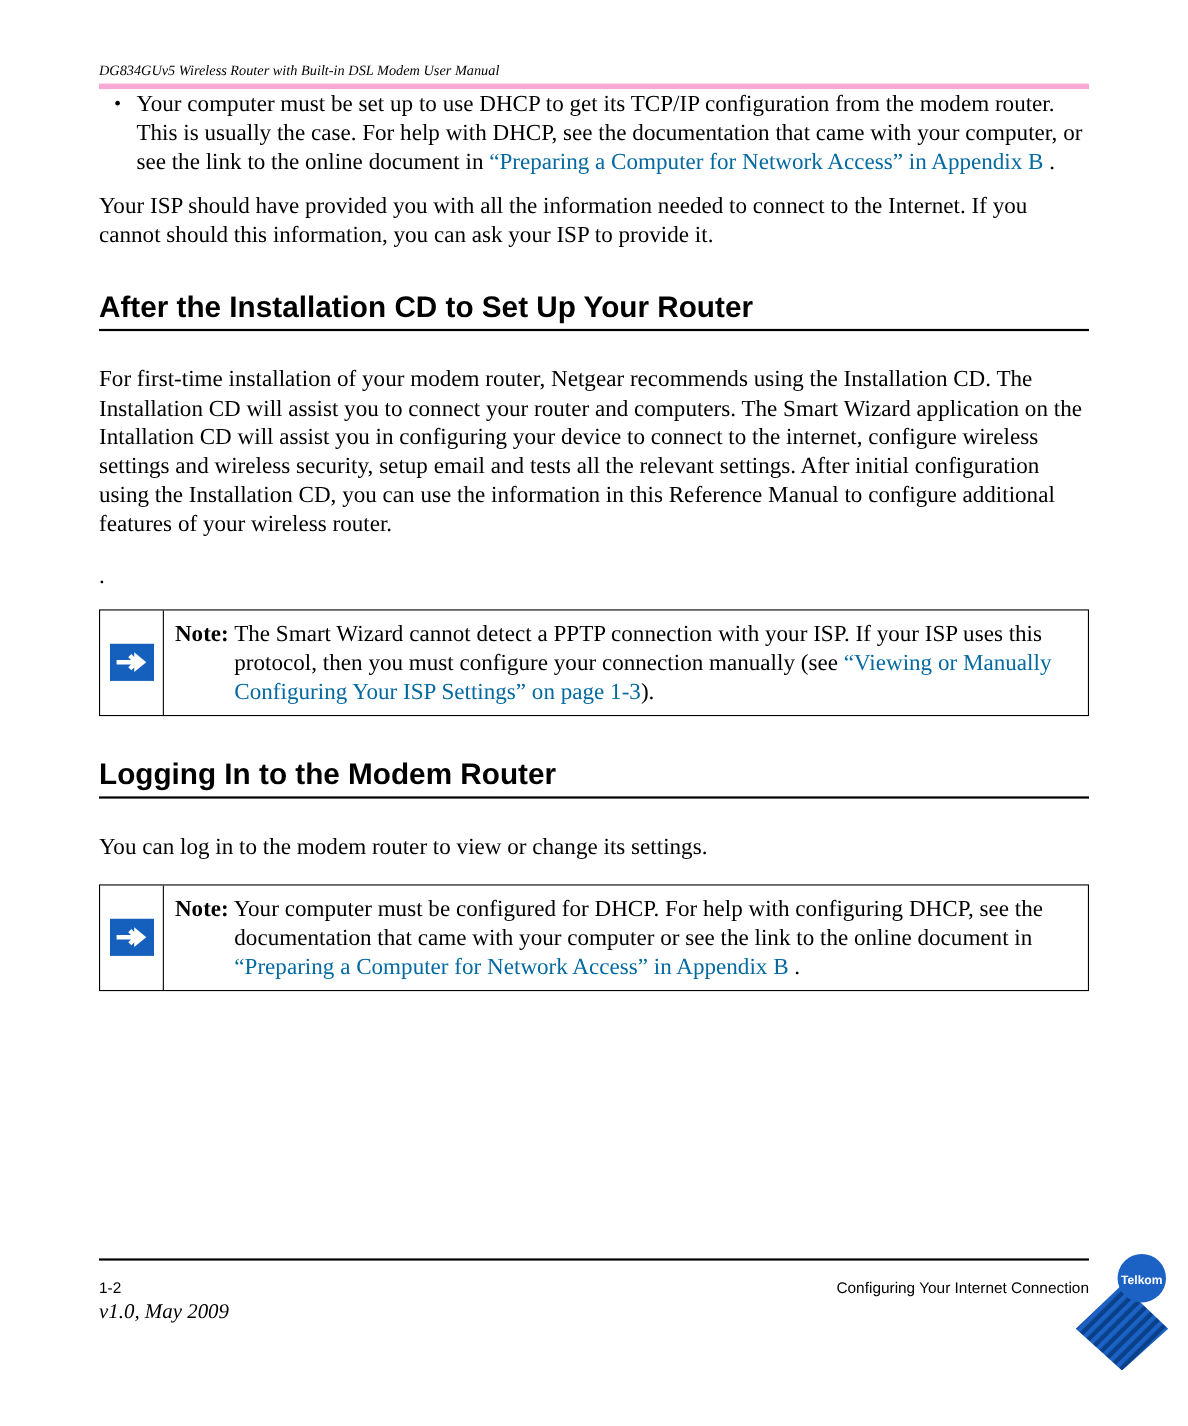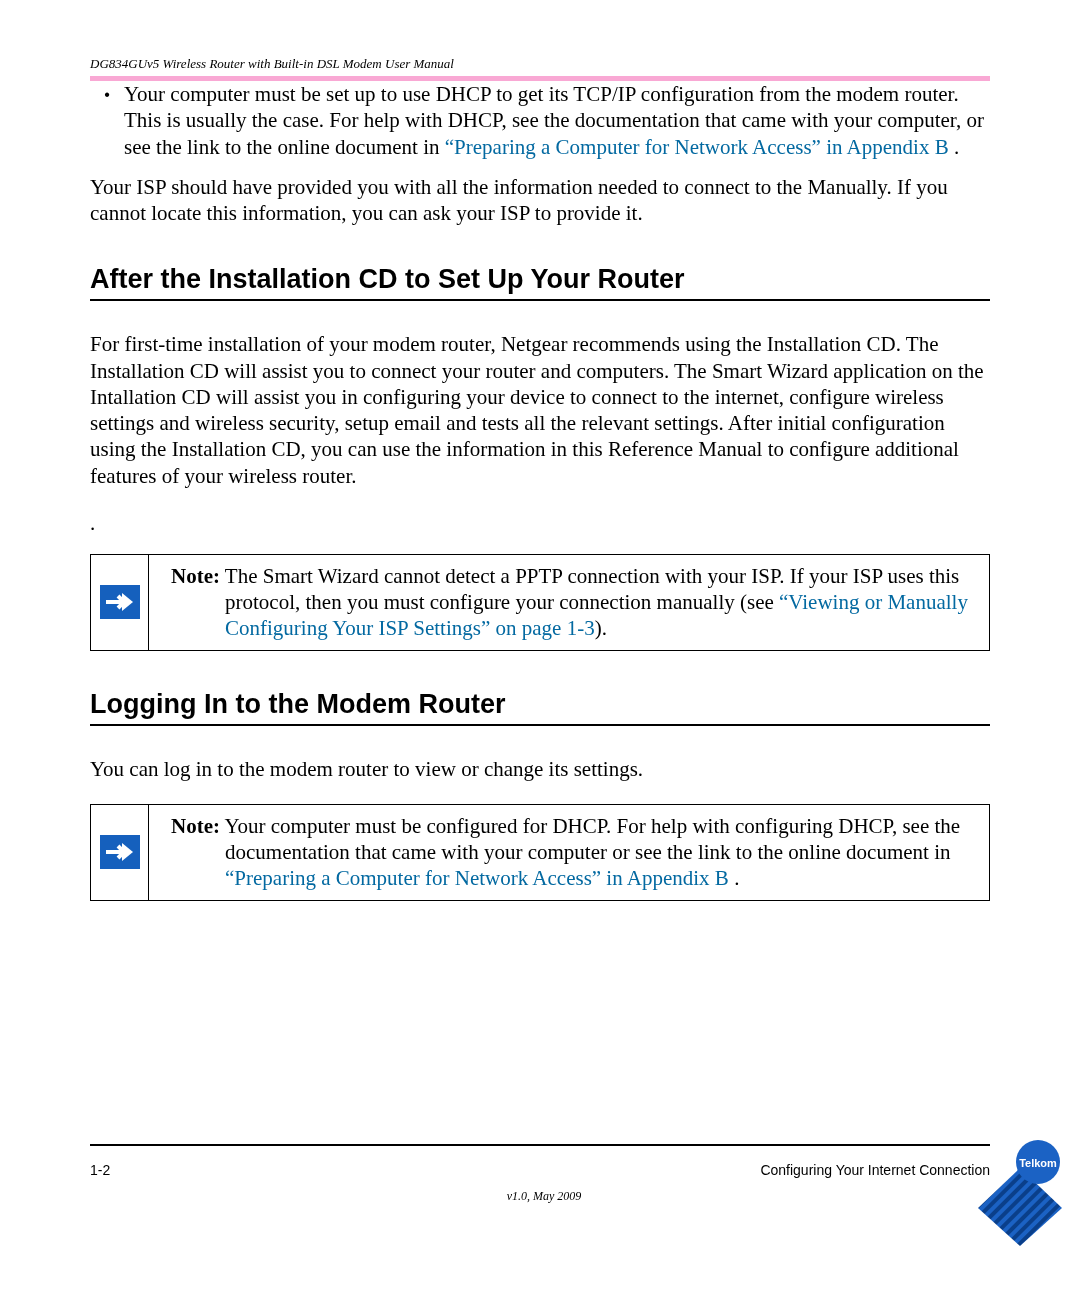"Your ISP should have provided" div.para { text: Manually. If you cannot locate -> Internet. If you cannot should }
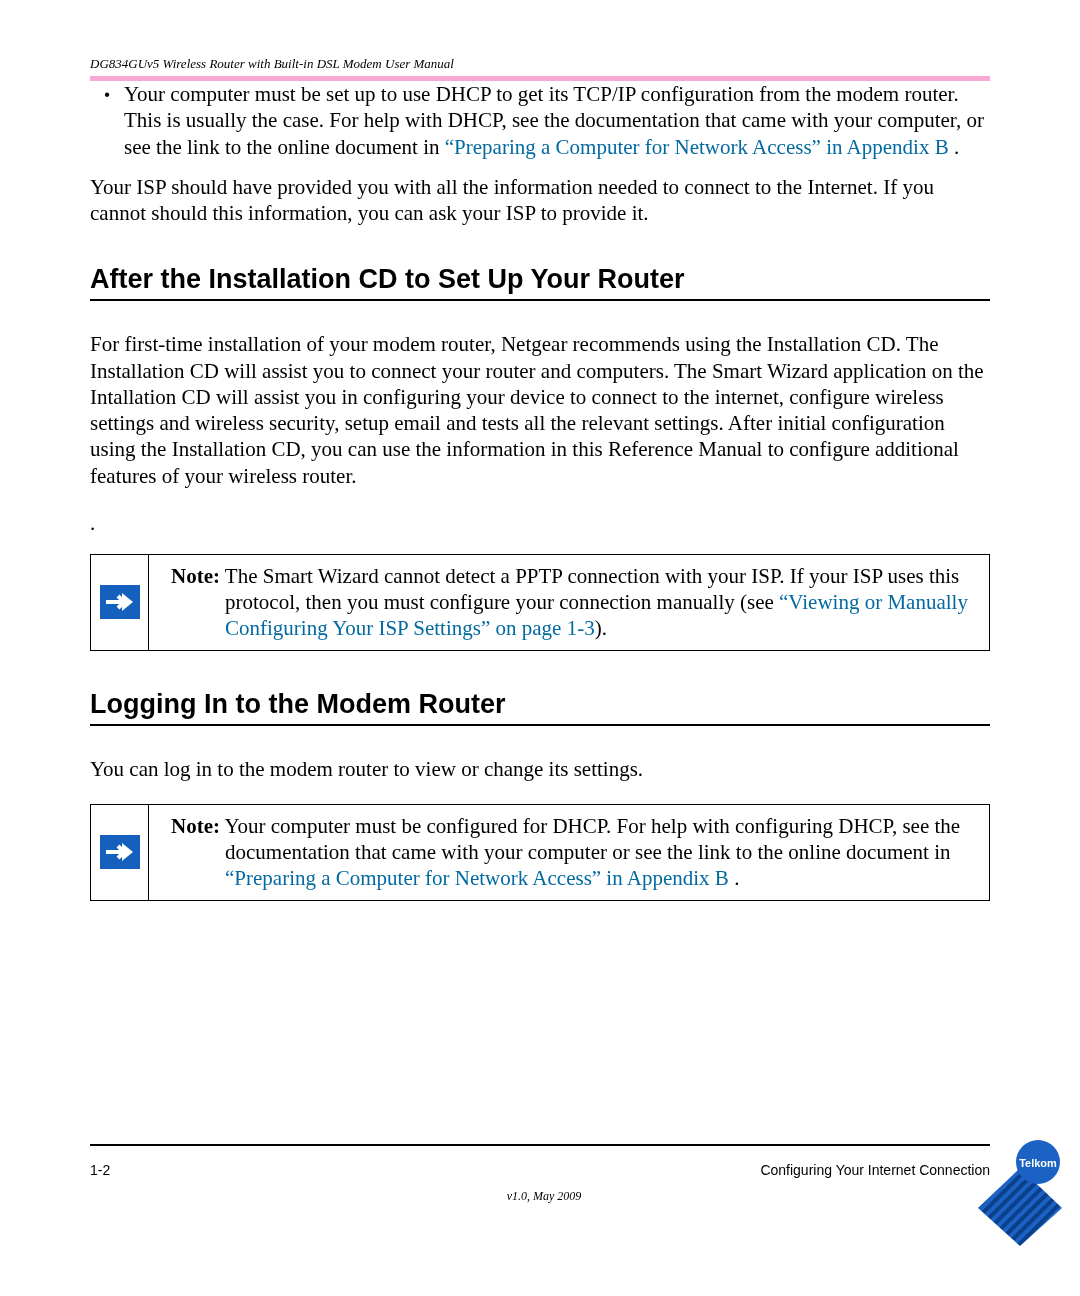"Note: The Smart Wizard cannot" .note-box { gap: 12px -> none }
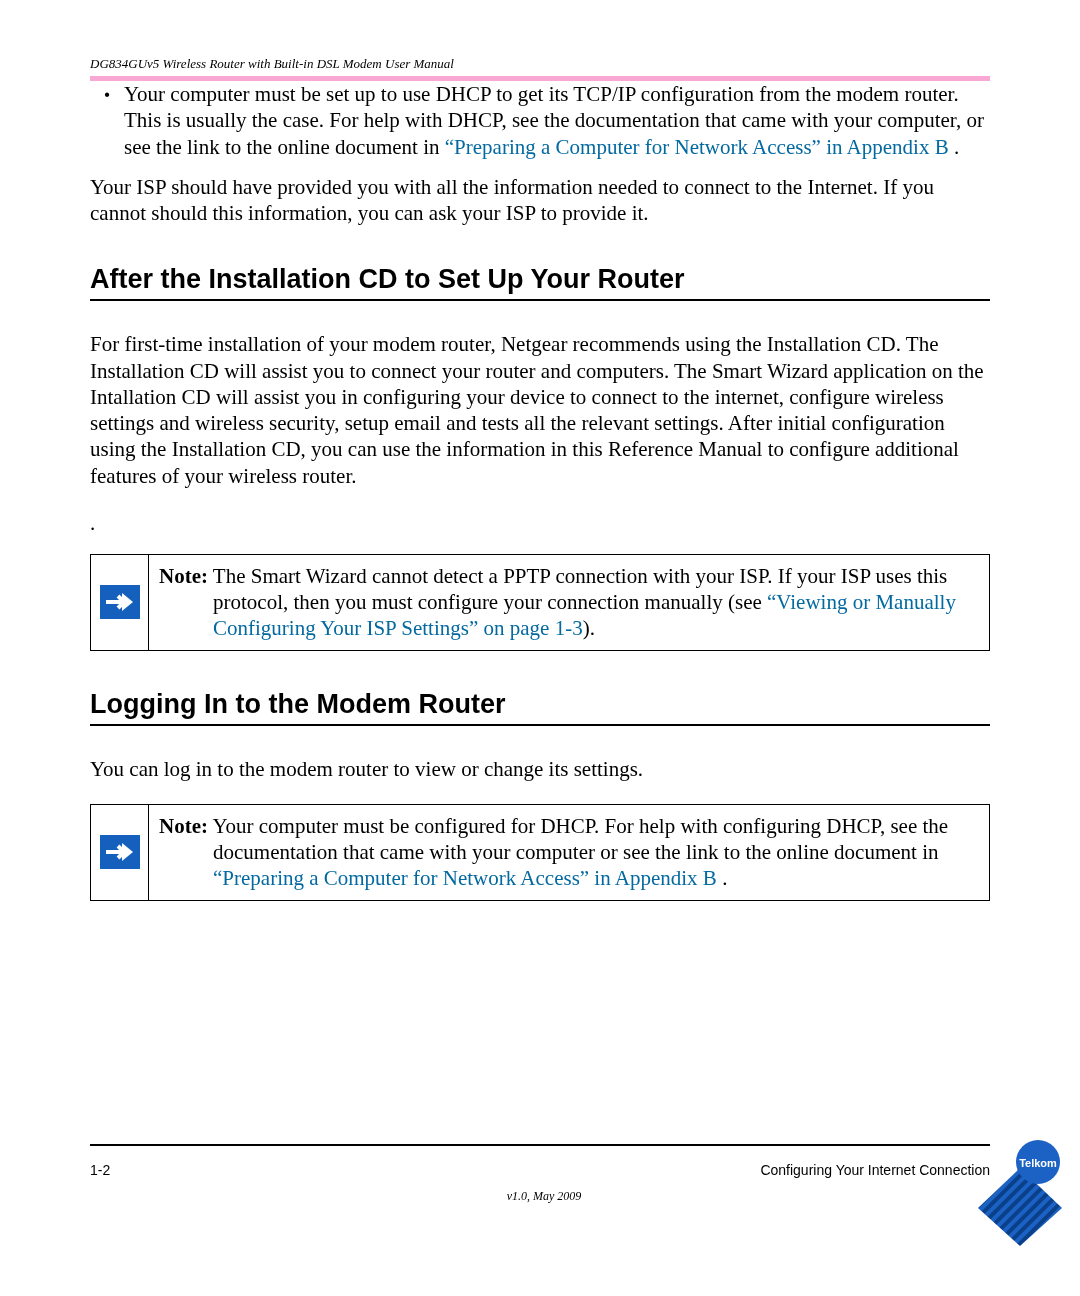"v1.0, May 2009" .footer-line2 { font-size: 12px -> 19px; text-align: center -> left }
